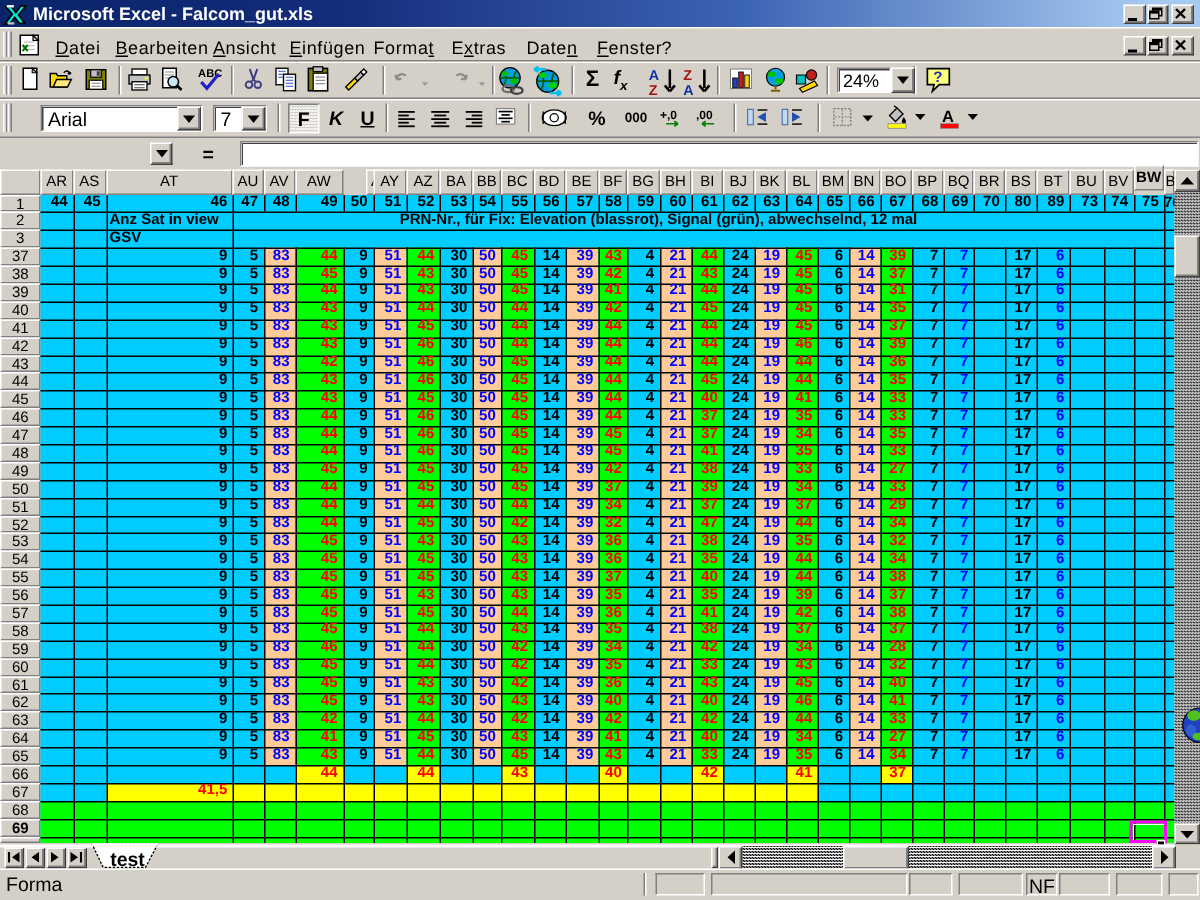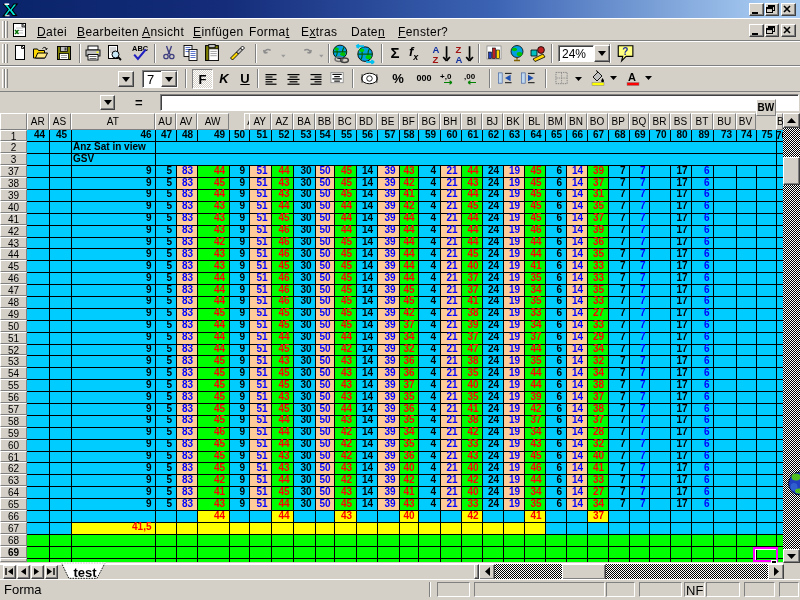"Microsoft Excel - Falcom_gut.xls" div { html: none -> <div>Microsoft Excel - Falcom_gut.xls</div> }
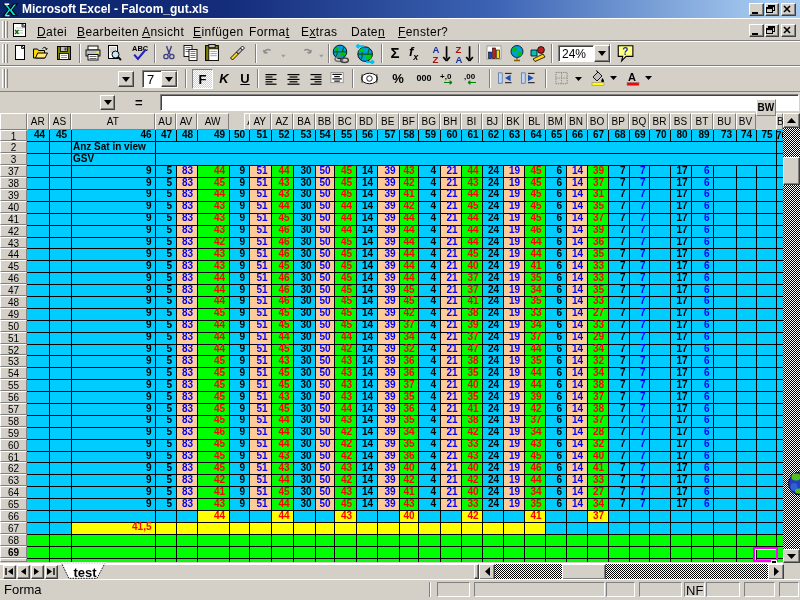"Arial" div.inset { html: none -> <div>Arial</div> }
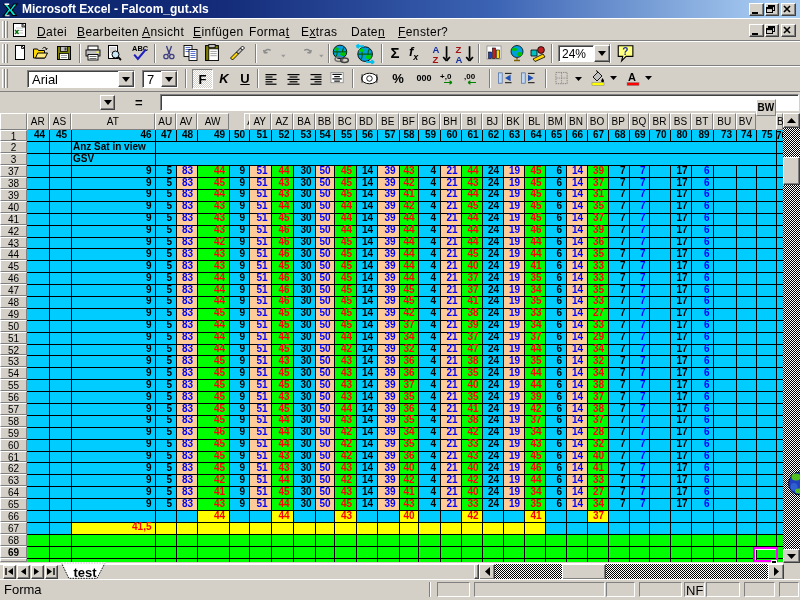"BW" div.hl { top: 99px -> 110px }
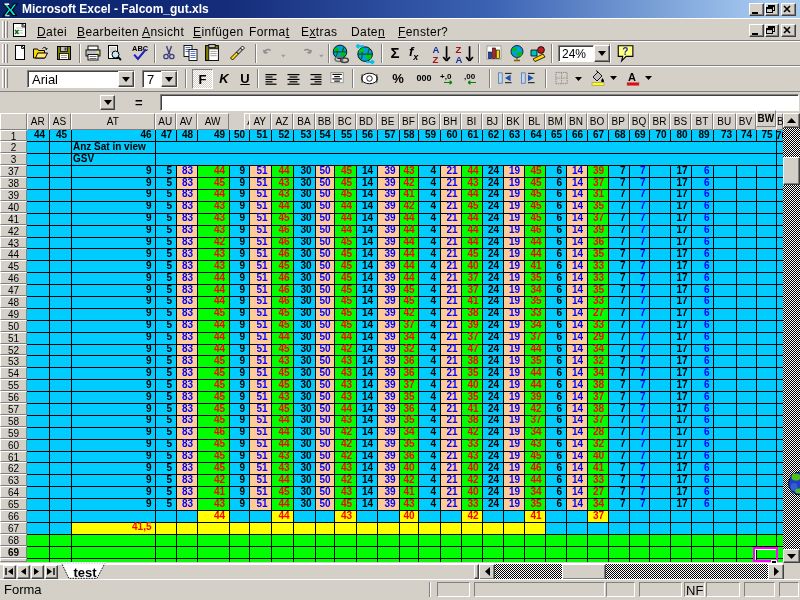"PRN-Nr., für Fix: Elevation (blassrot)," div { html: none -> <div>PRN-Nr., für Fix: Elevation (blassrot), Signal (grün), abwechselnd, 12 mal</div> }
